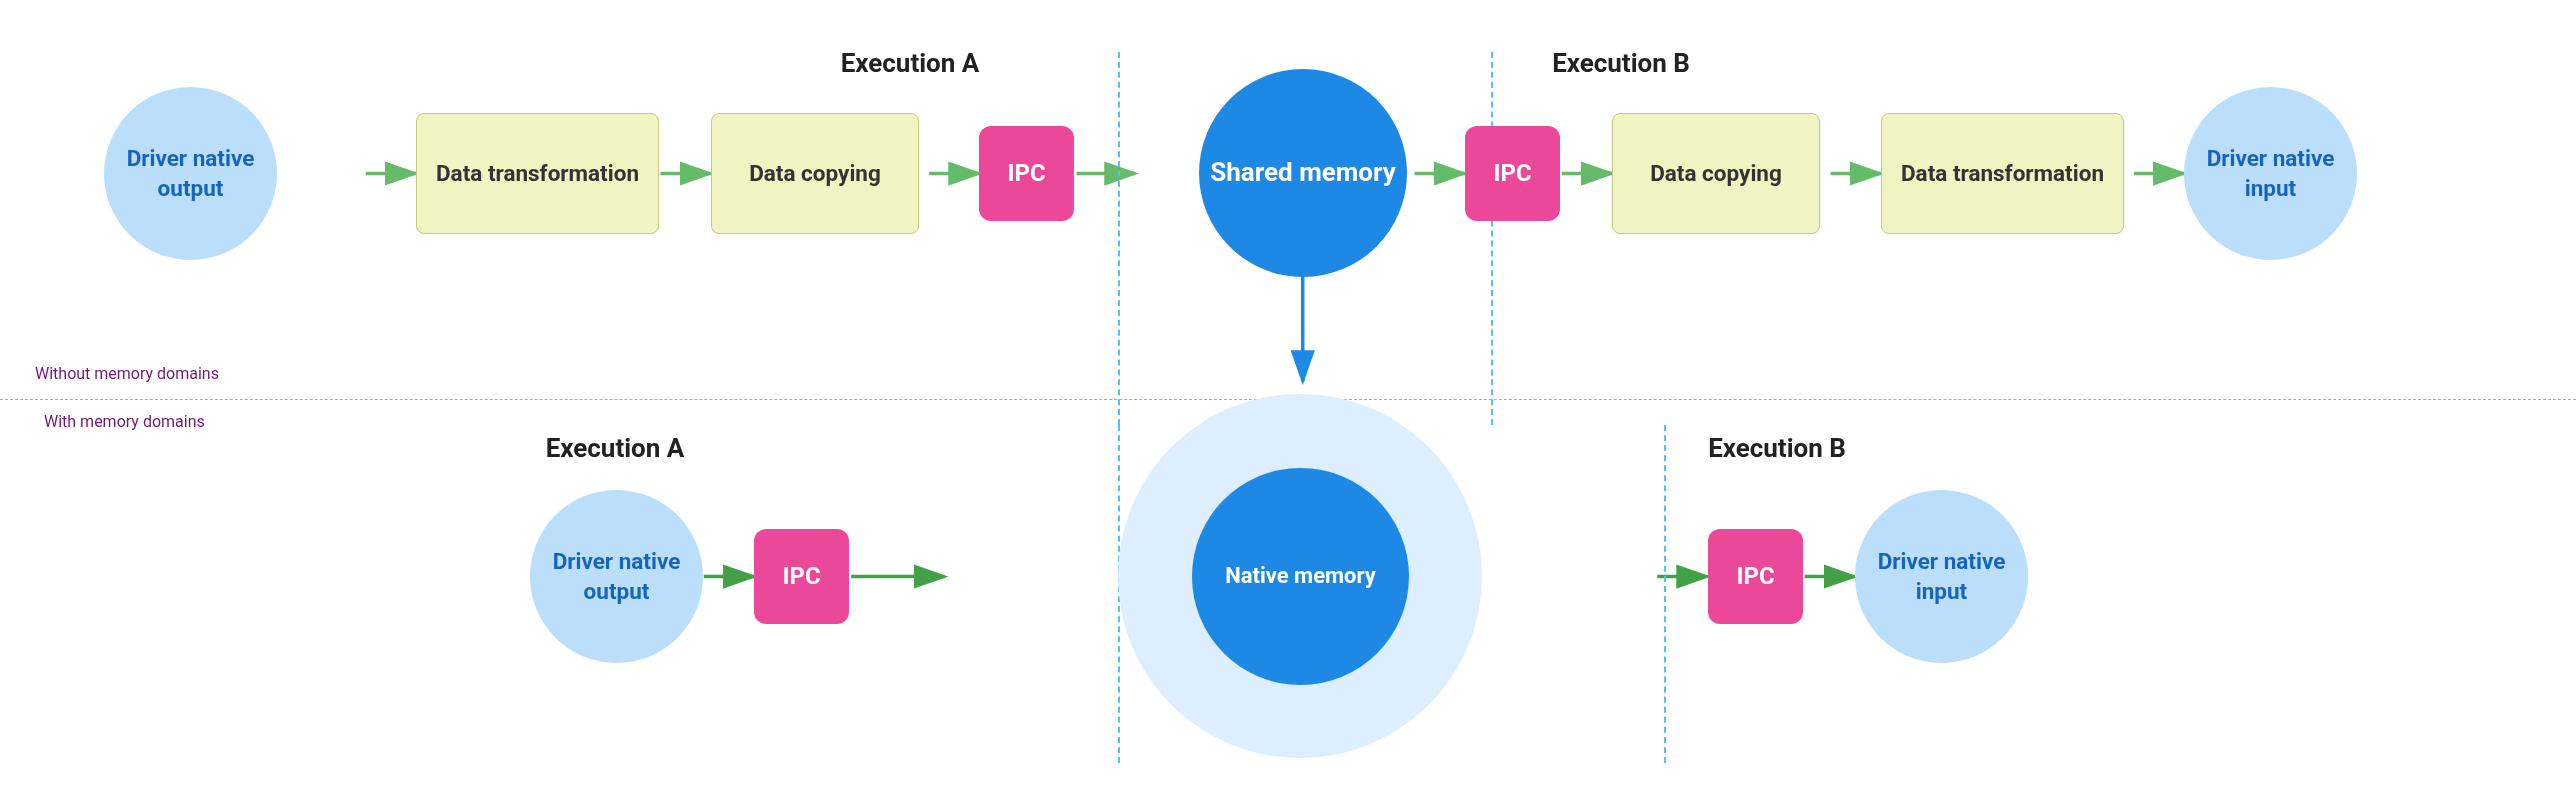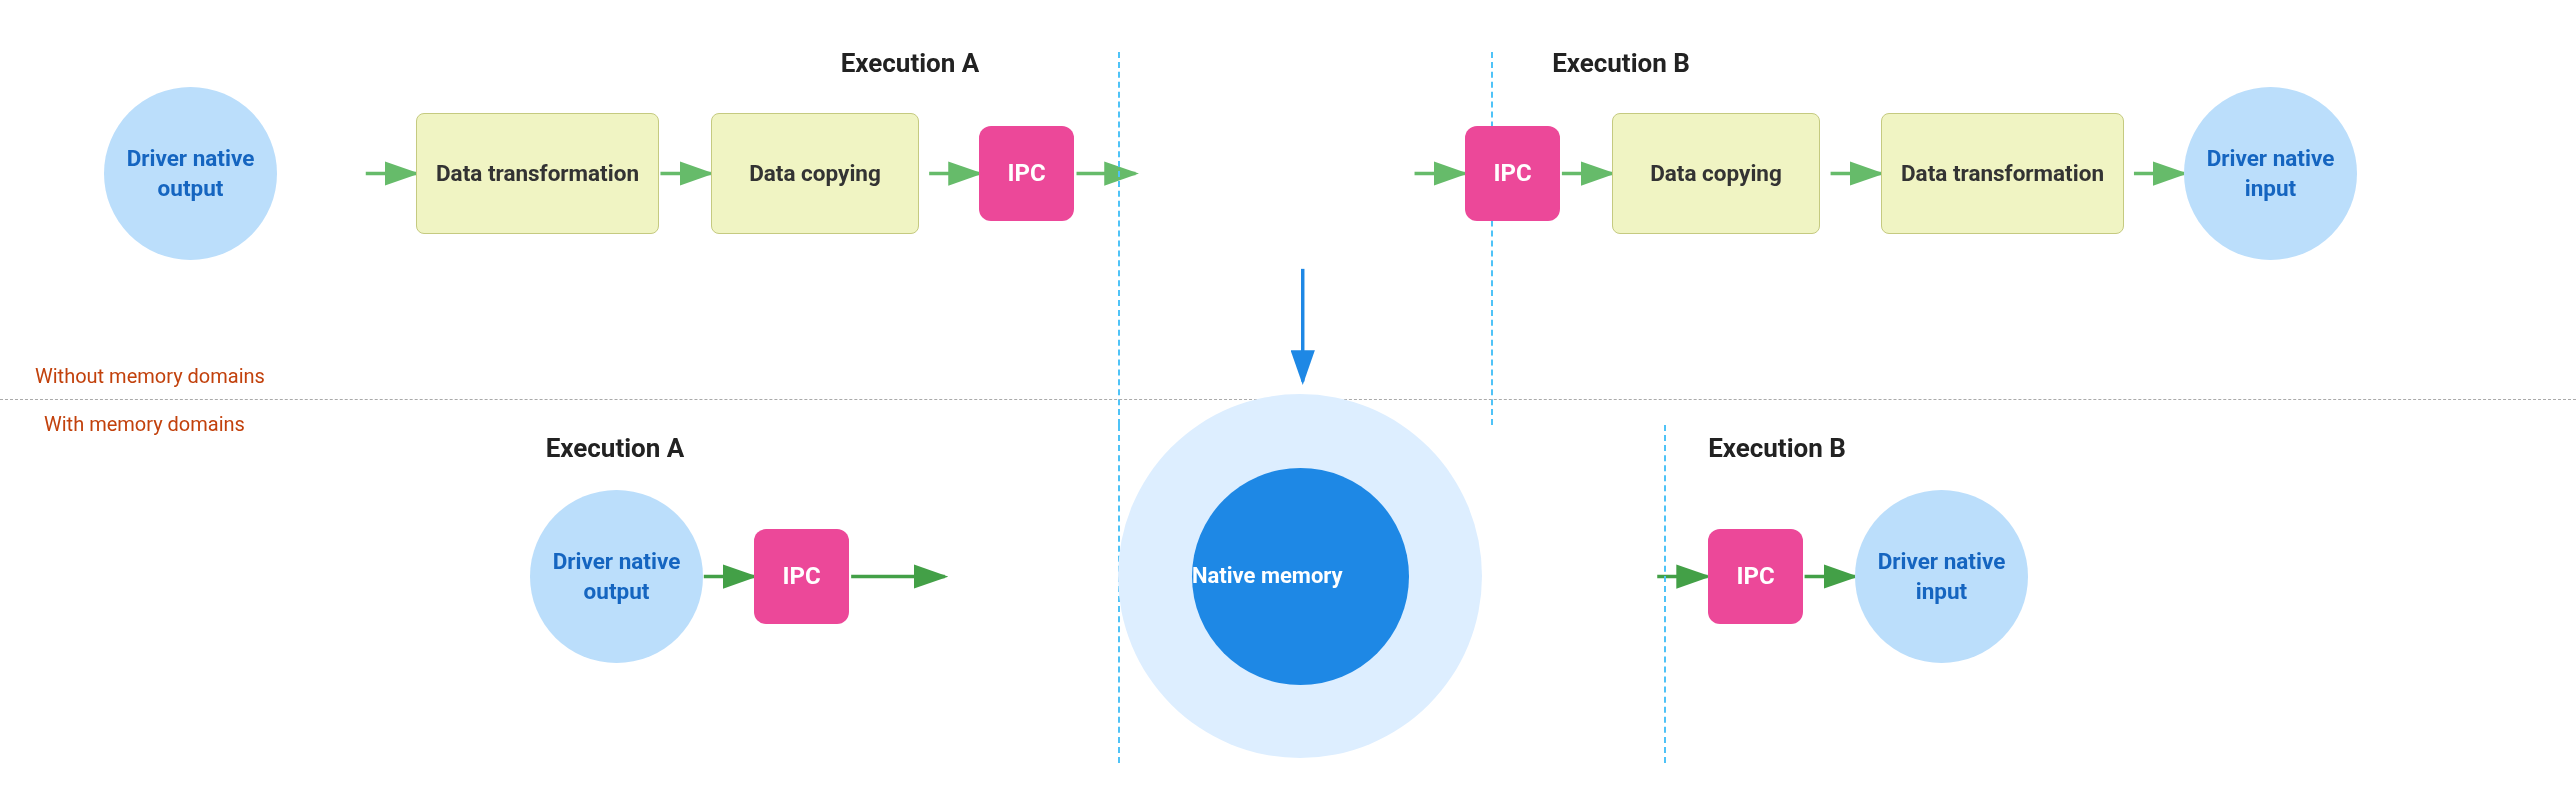"Driver native output" .circle-node { justify-content: flex-start -> center }
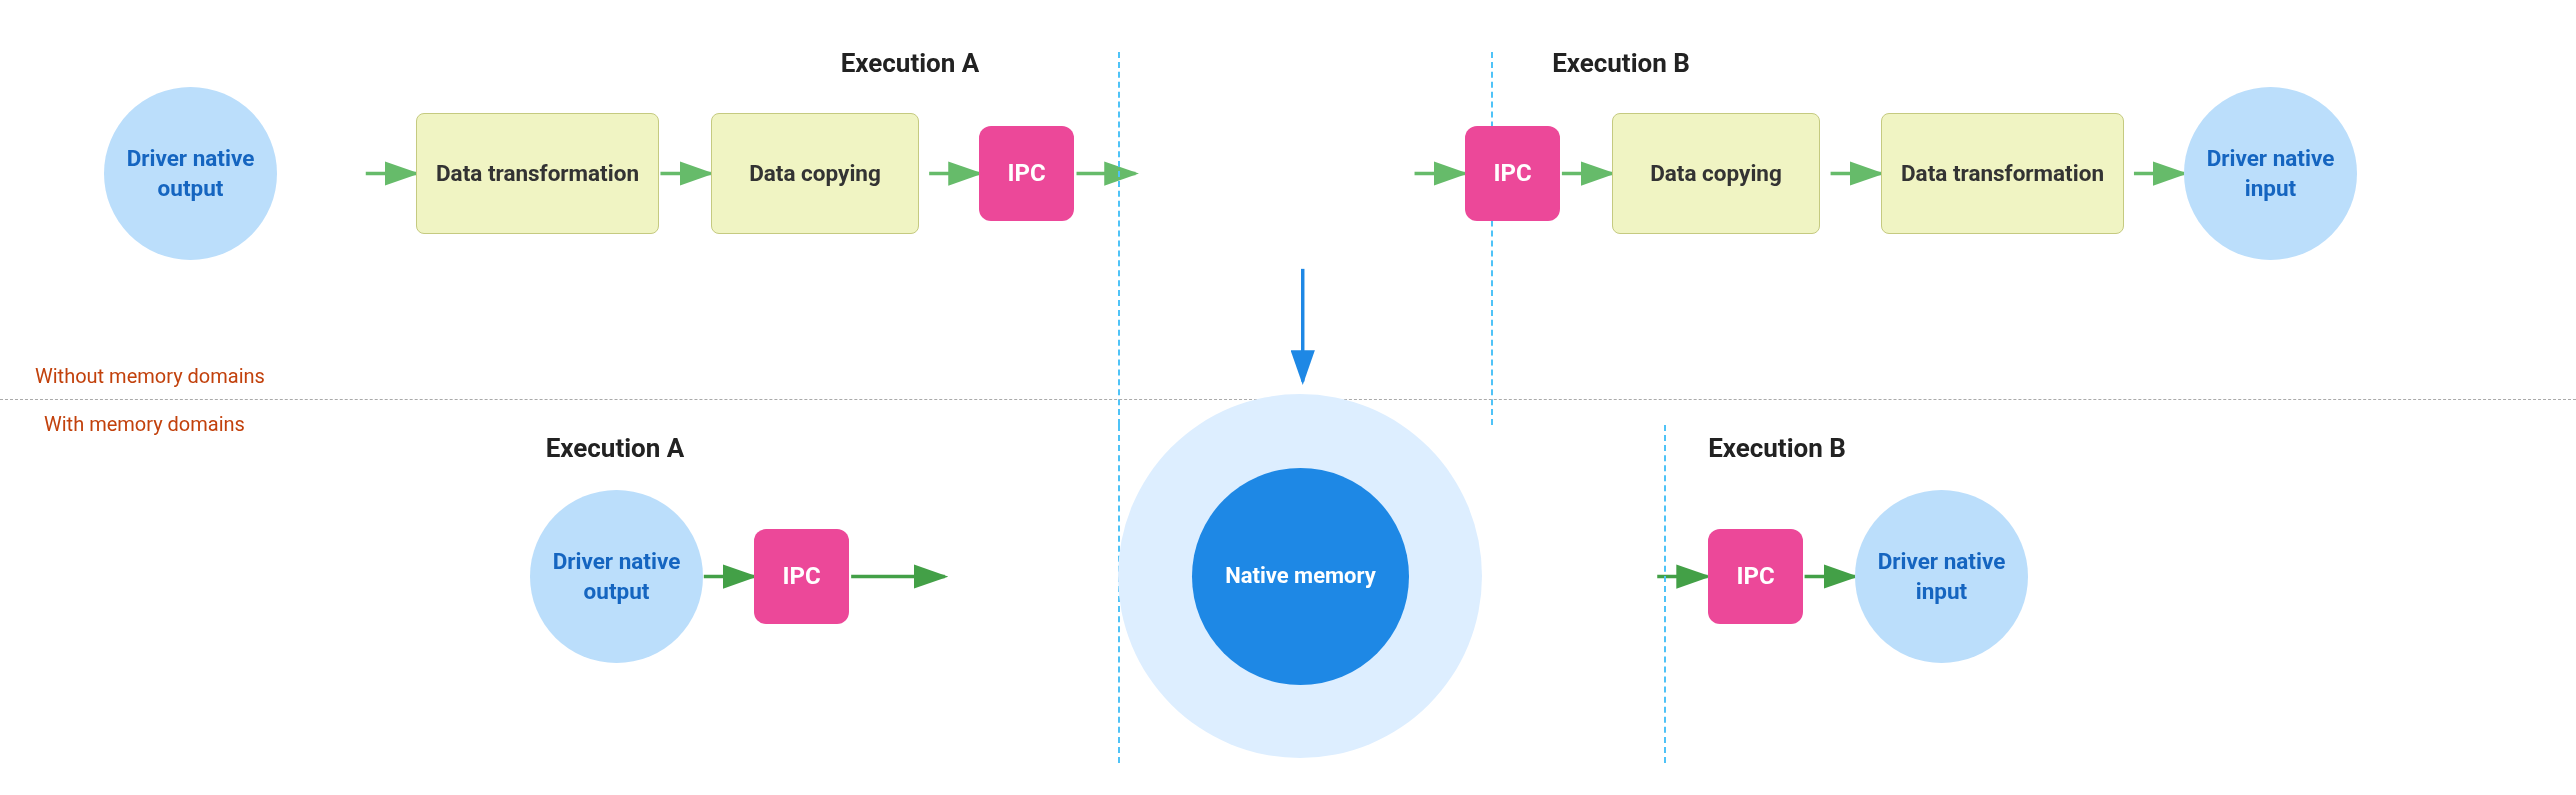"Shared memory" div.circle-node { html: none -> <div> <span>Shared memory</span> </div> }
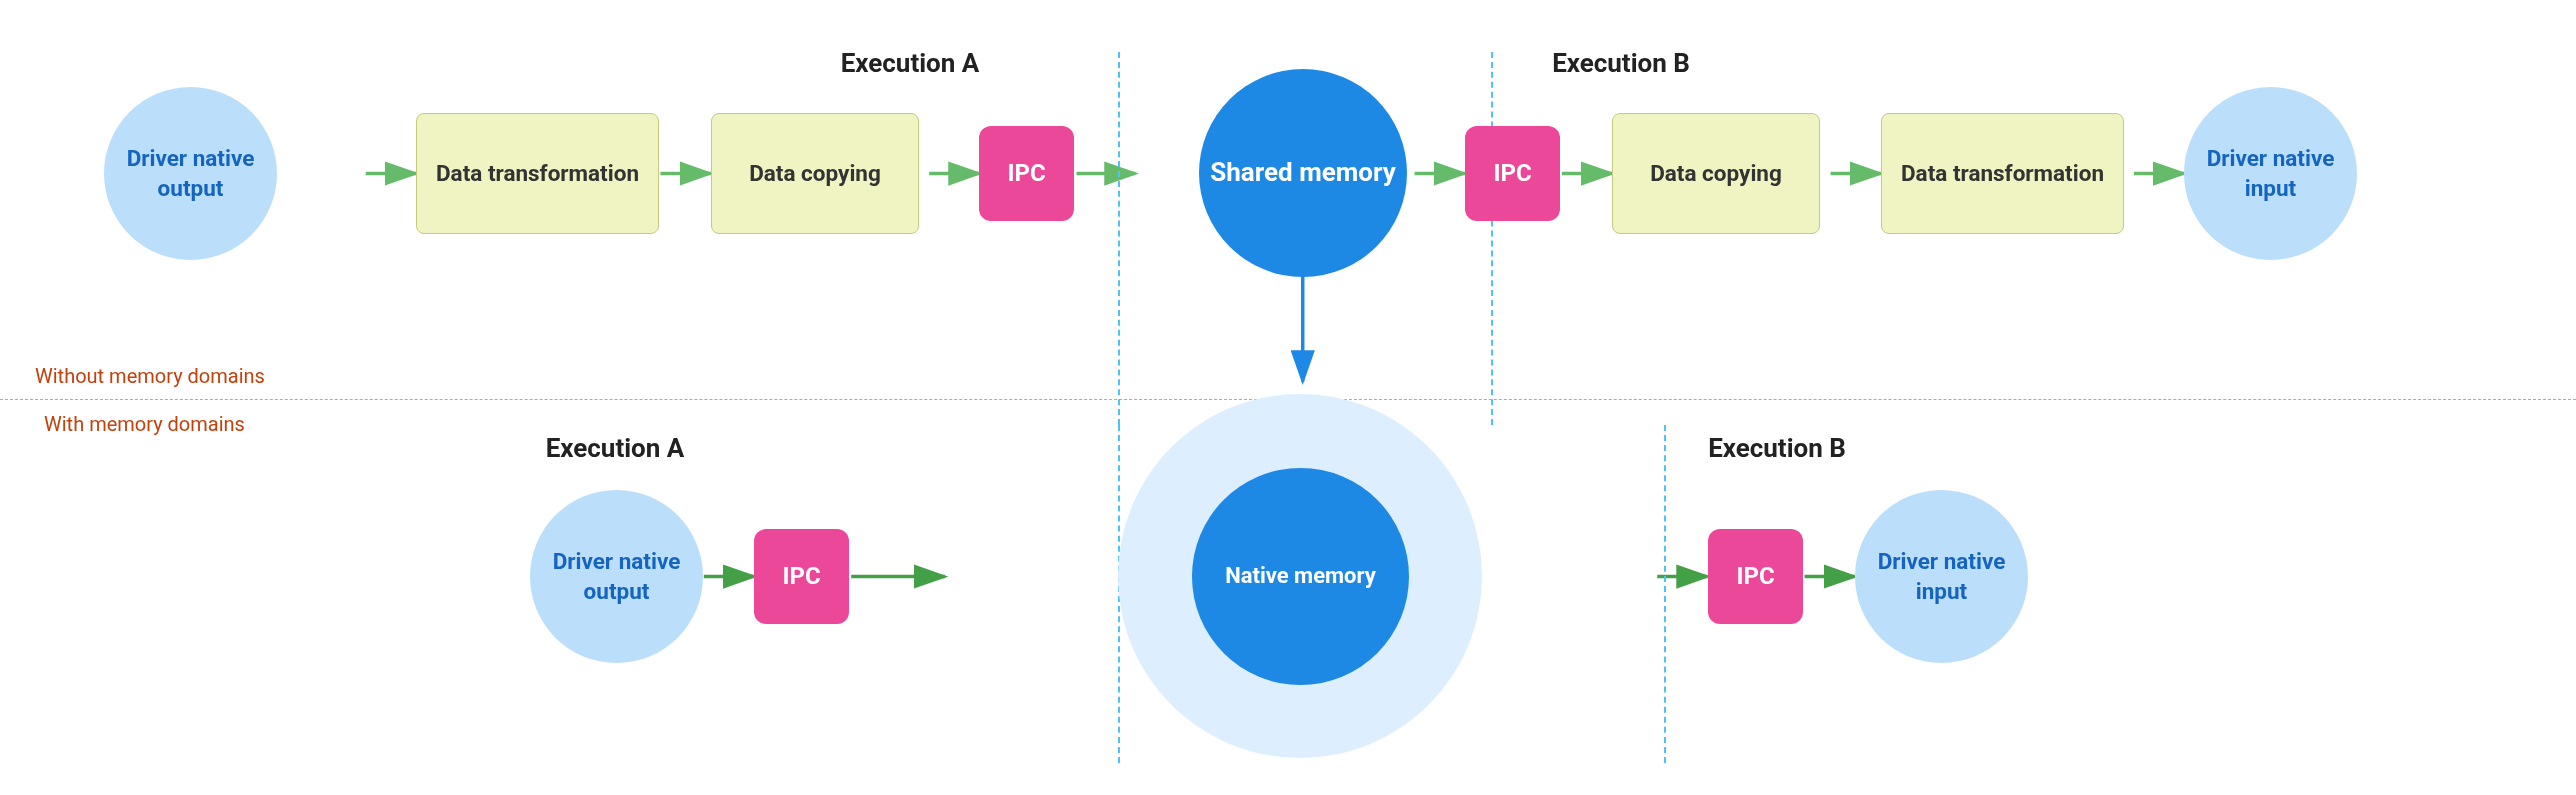"Without memory domains" .section-label { color: #c2410c -> #701a75; font-size: 20px -> 16px }
